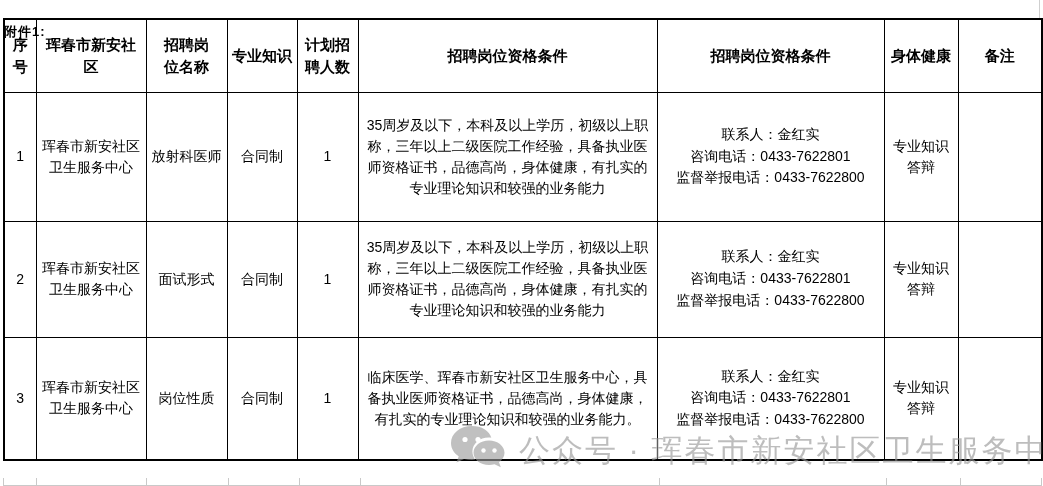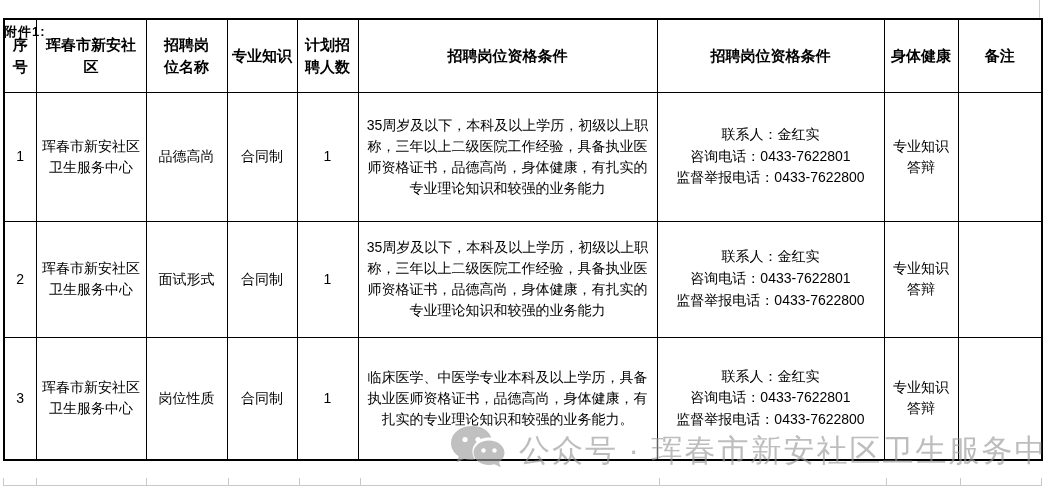"品德高尚" td { text: 品德高尚 -> 放射科医师 }
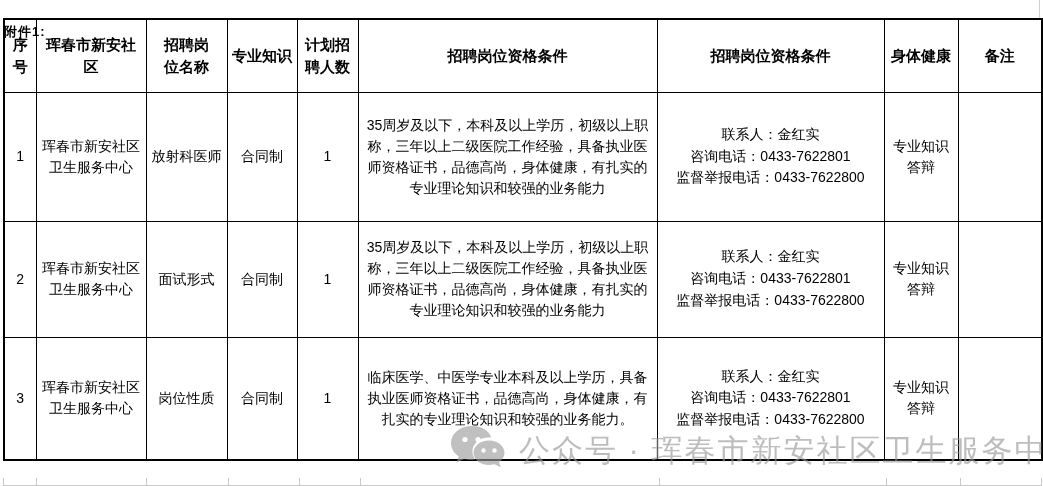"临床医学、中医学专业本科及以上学历，具备执业医师资格证书，品德高尚，身体健康，有" td.qual-cell { text: 中医学专业本科及以上学历 -> 珲春市新安社区卫生服务中心 }
